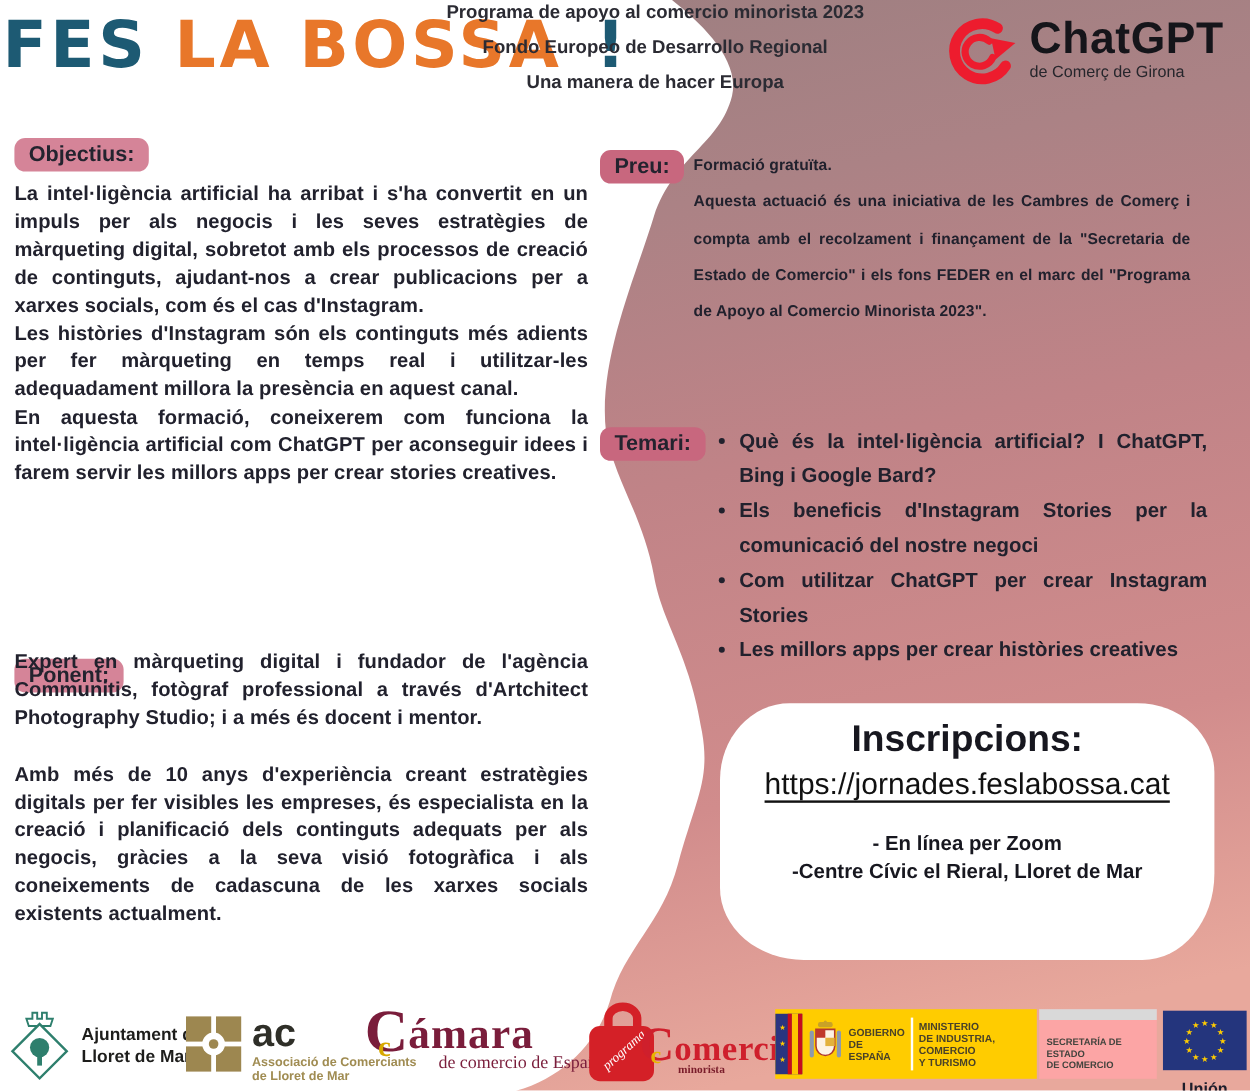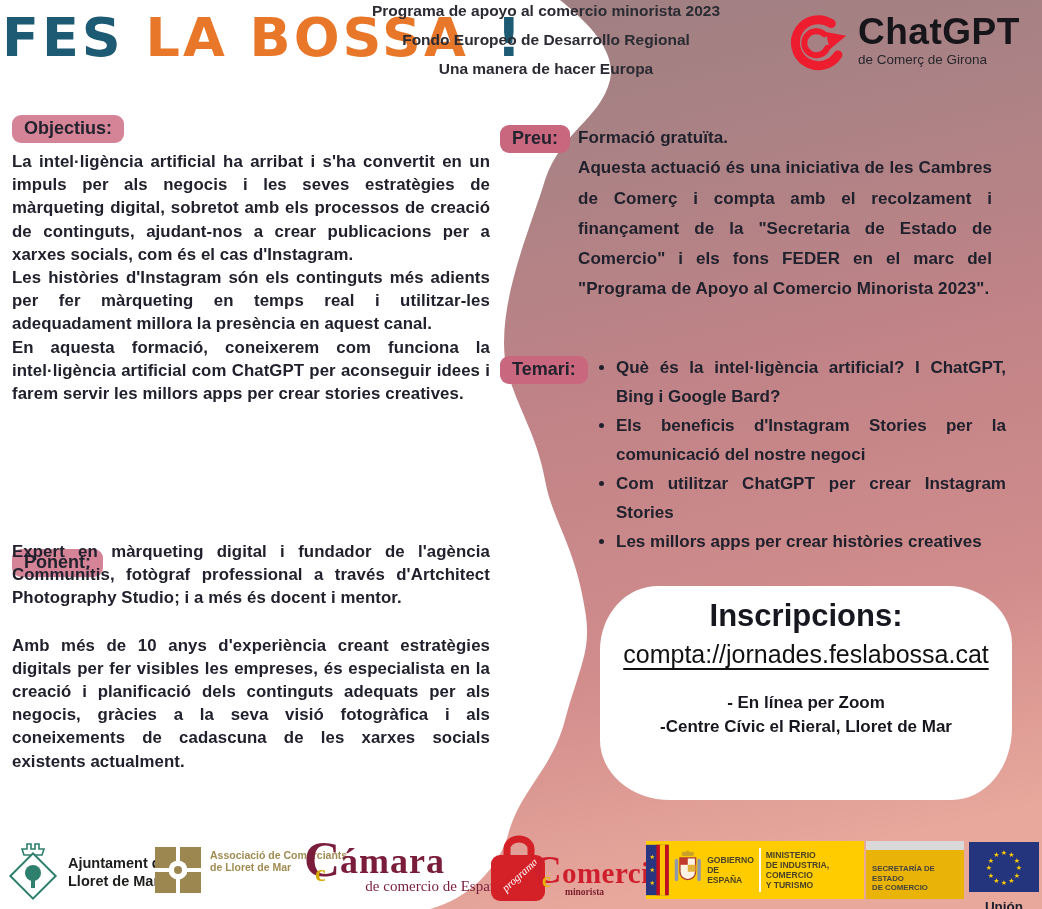"Formació gratuïta." #preu-text { font-size: 17px -> 13px }
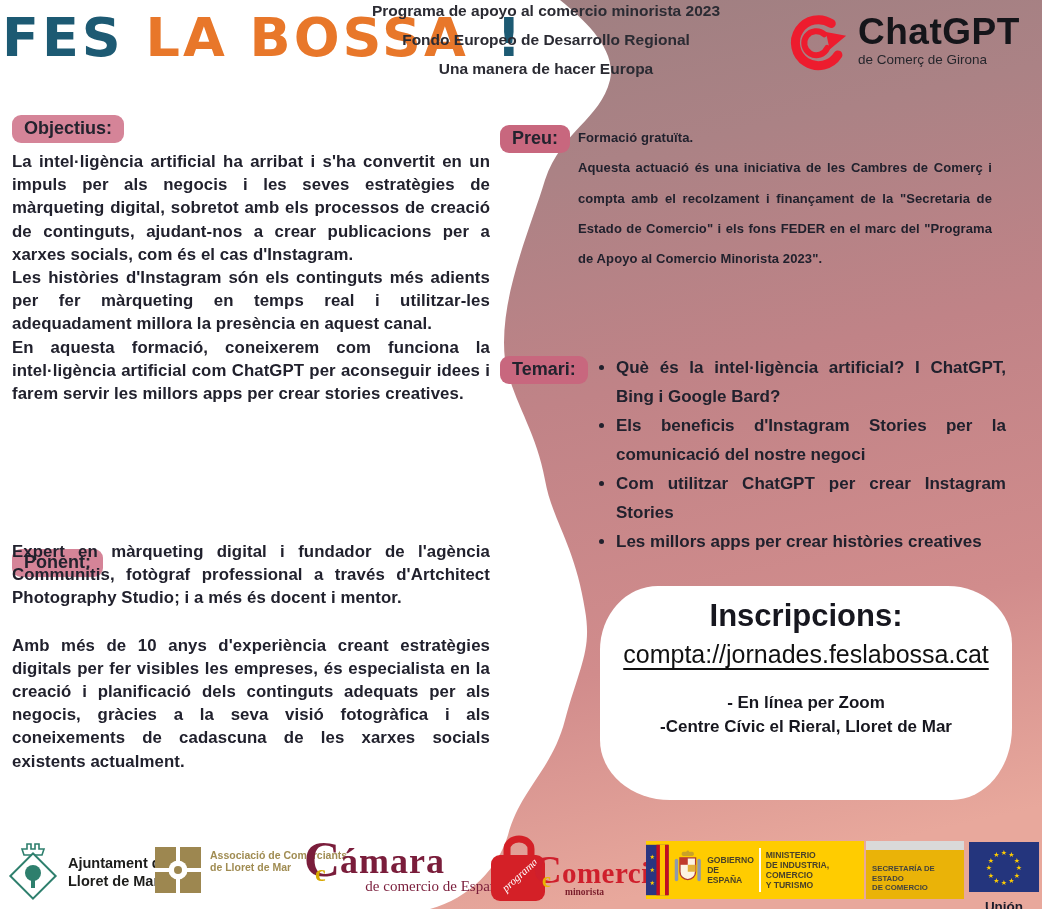"compta://jornades.feslabossa.cat" a { text: compta://jornades.feslabossa.cat -> https://jornades.feslabossa.cat }
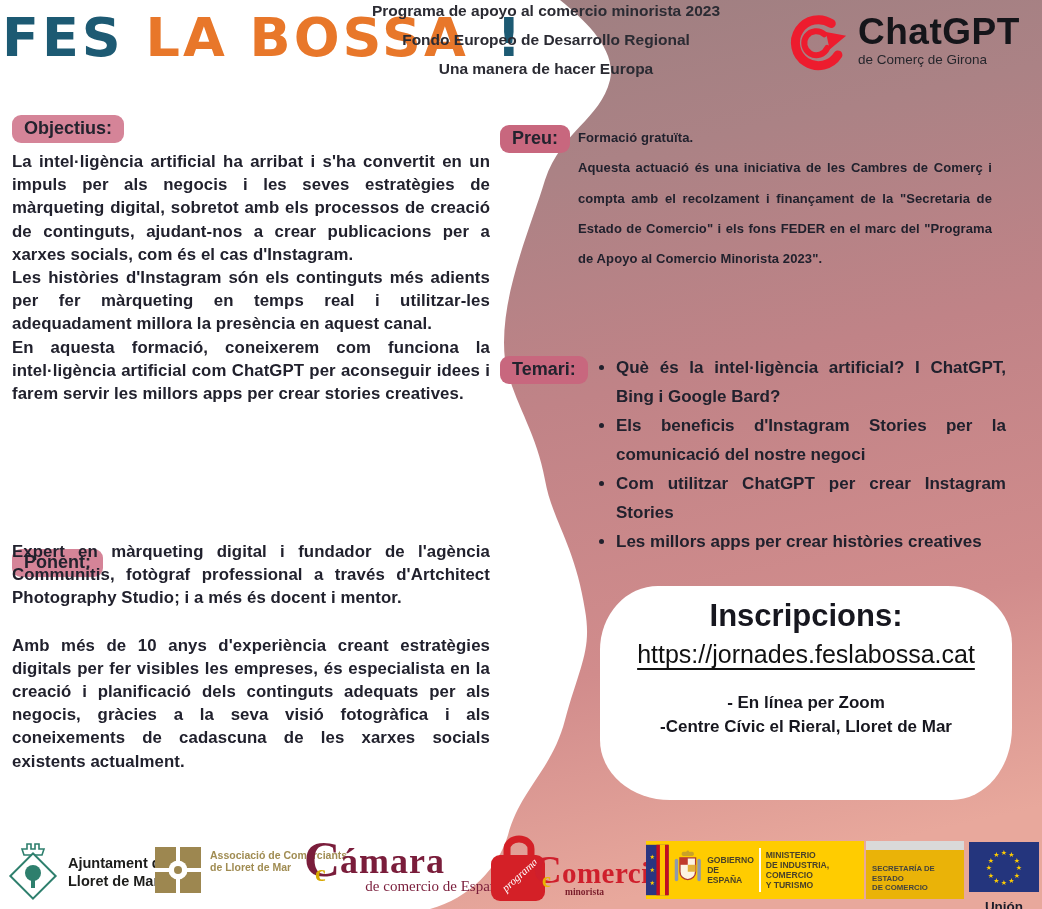"ac" div.ac-abbr { html: none -> <div>ac</div> }
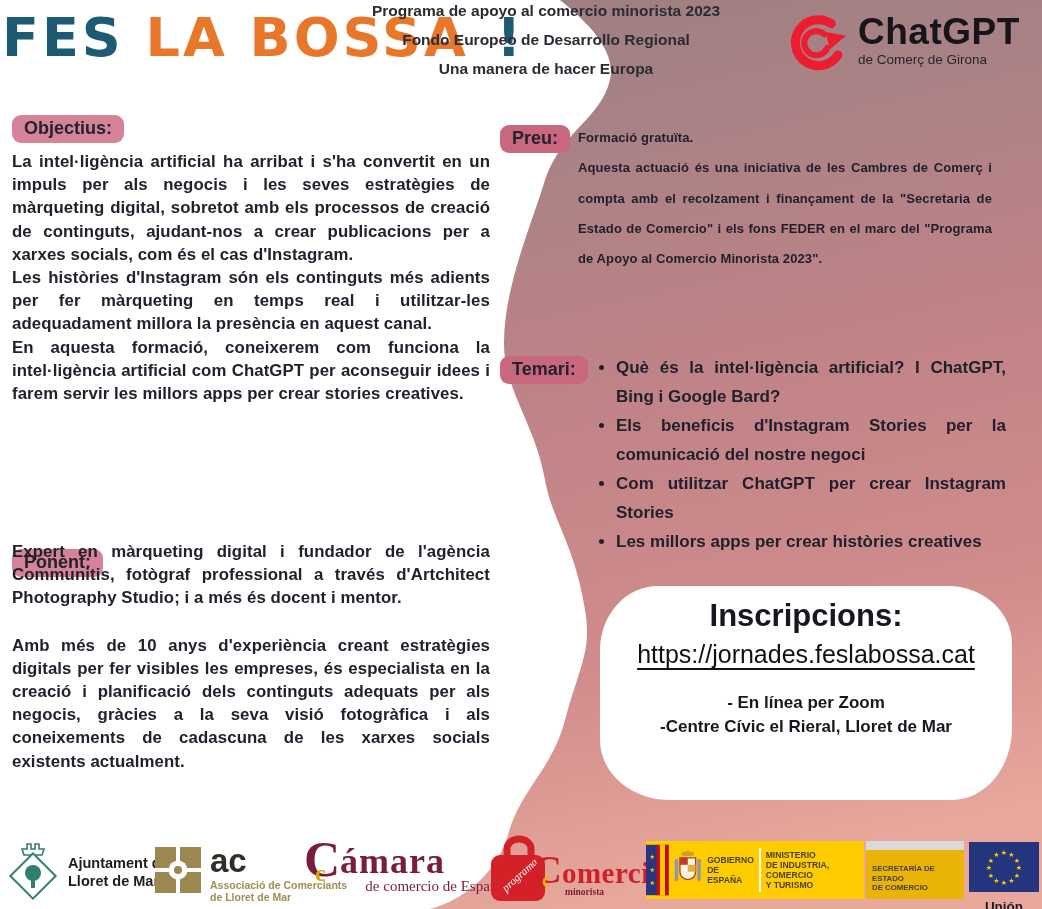"SECRETARÍA DE ESTADO" #secretaria { background: #eab308 -> #fca5a5 }
